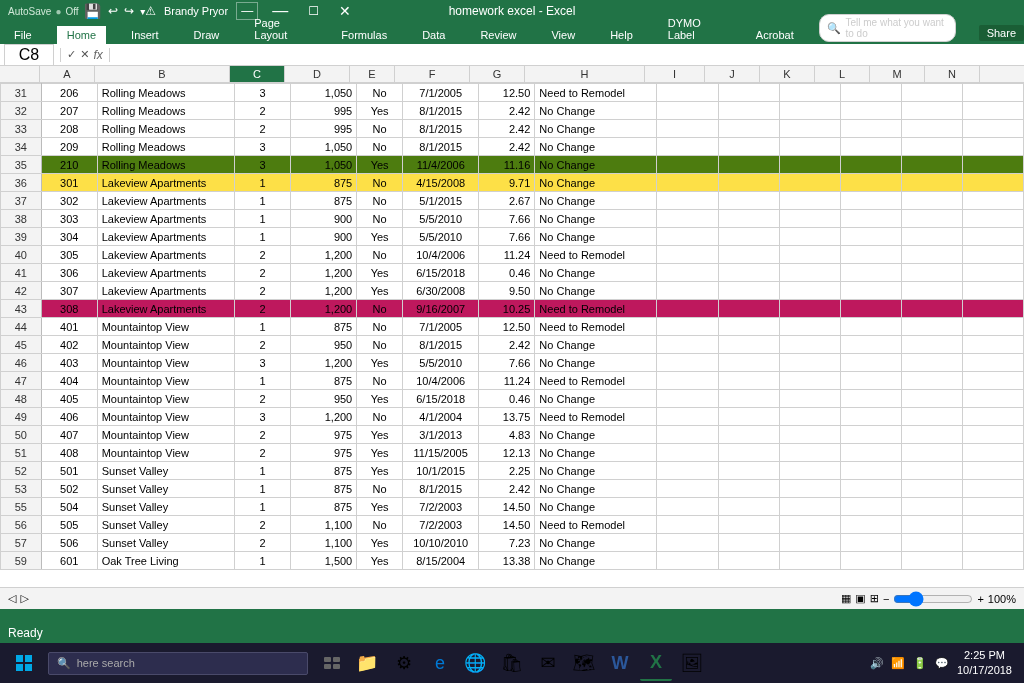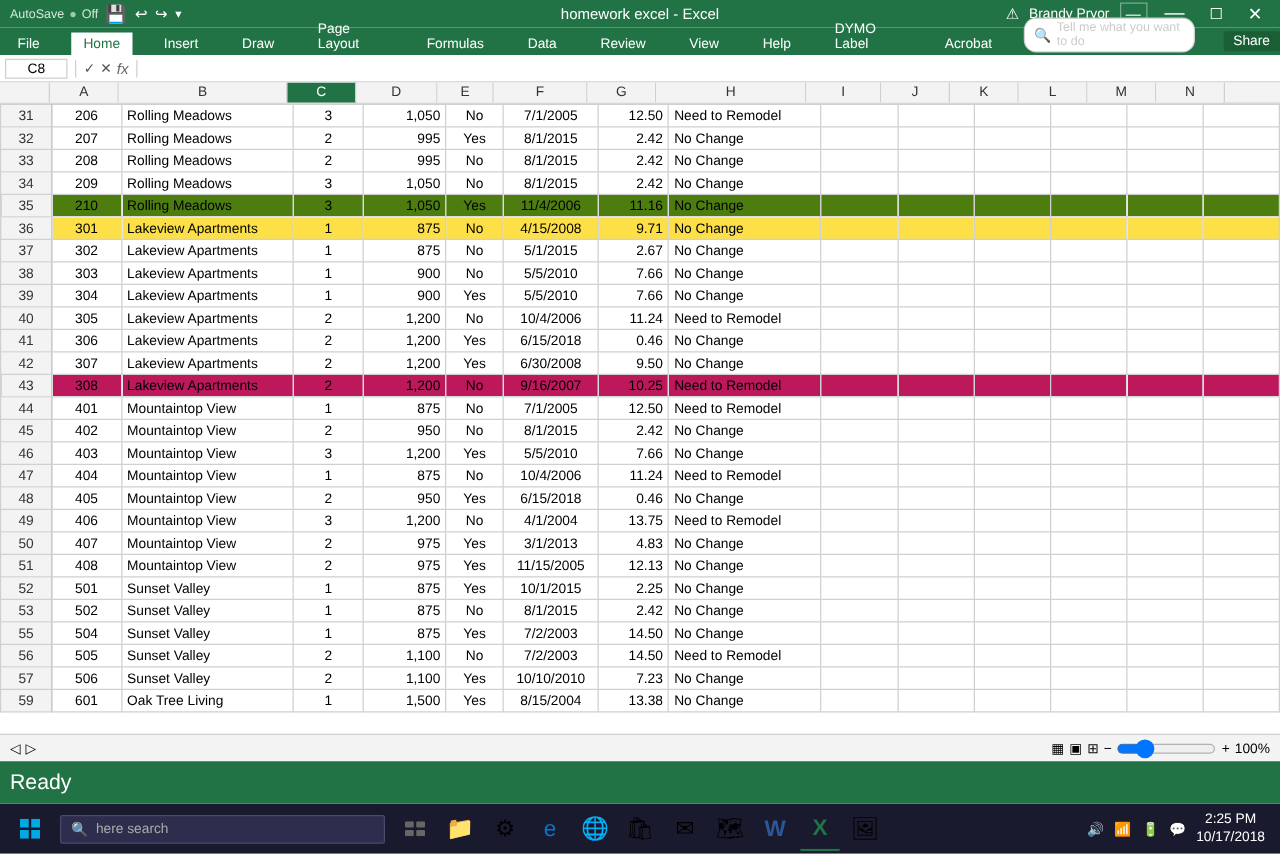"AutoSave" #titlebar { justify-content: space-between -> none }
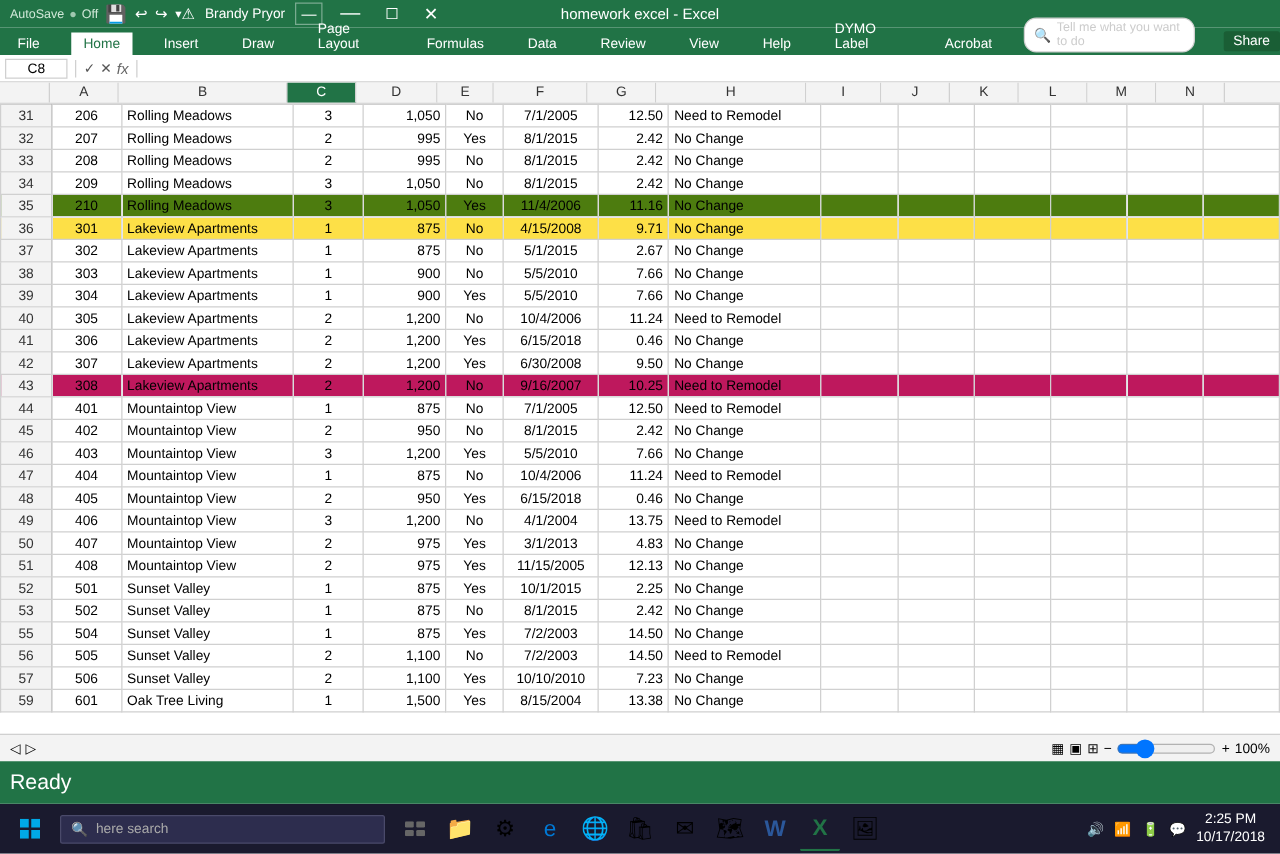"C8" #cell-ref { font-size: 11px -> 16px }
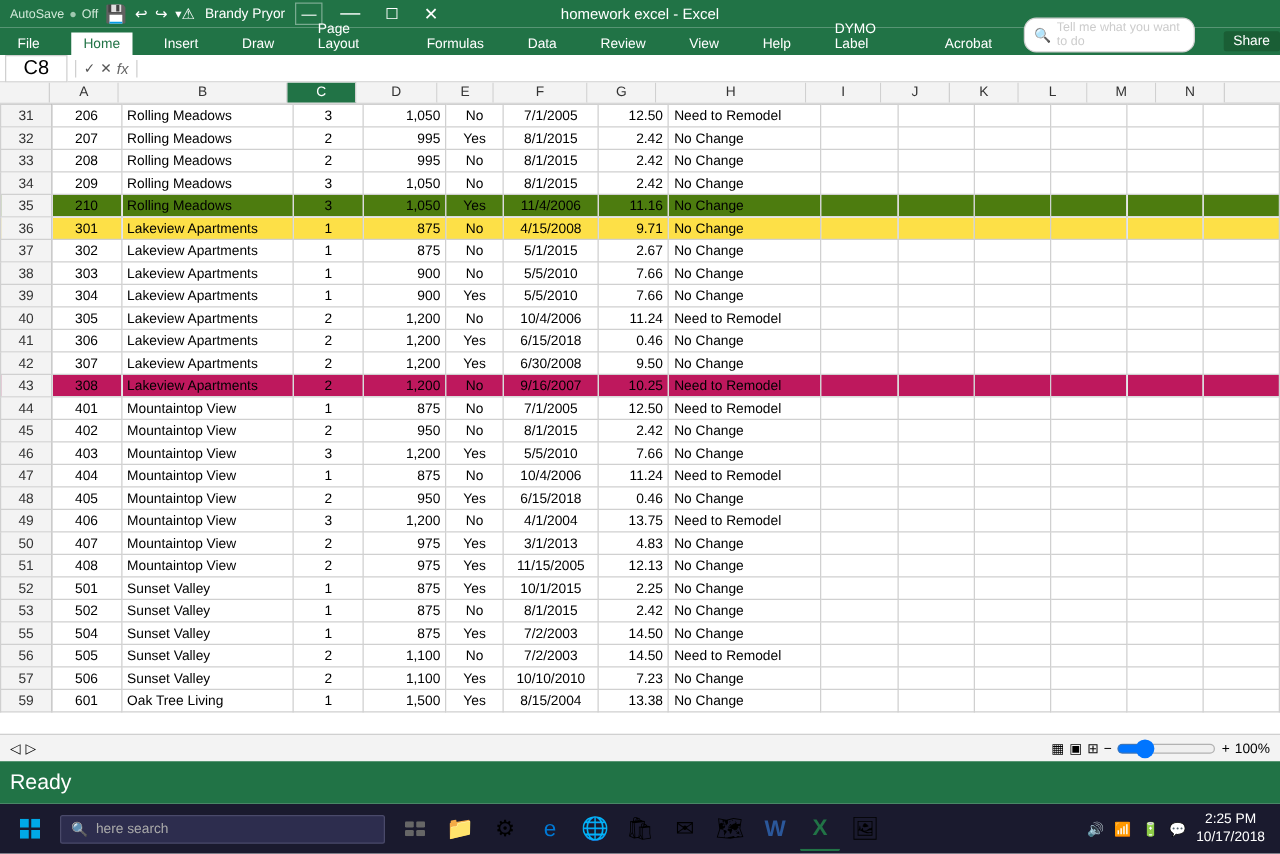"Ready" #status-bar { align-items: center -> flex-start; font-size: 17px -> 12px }
